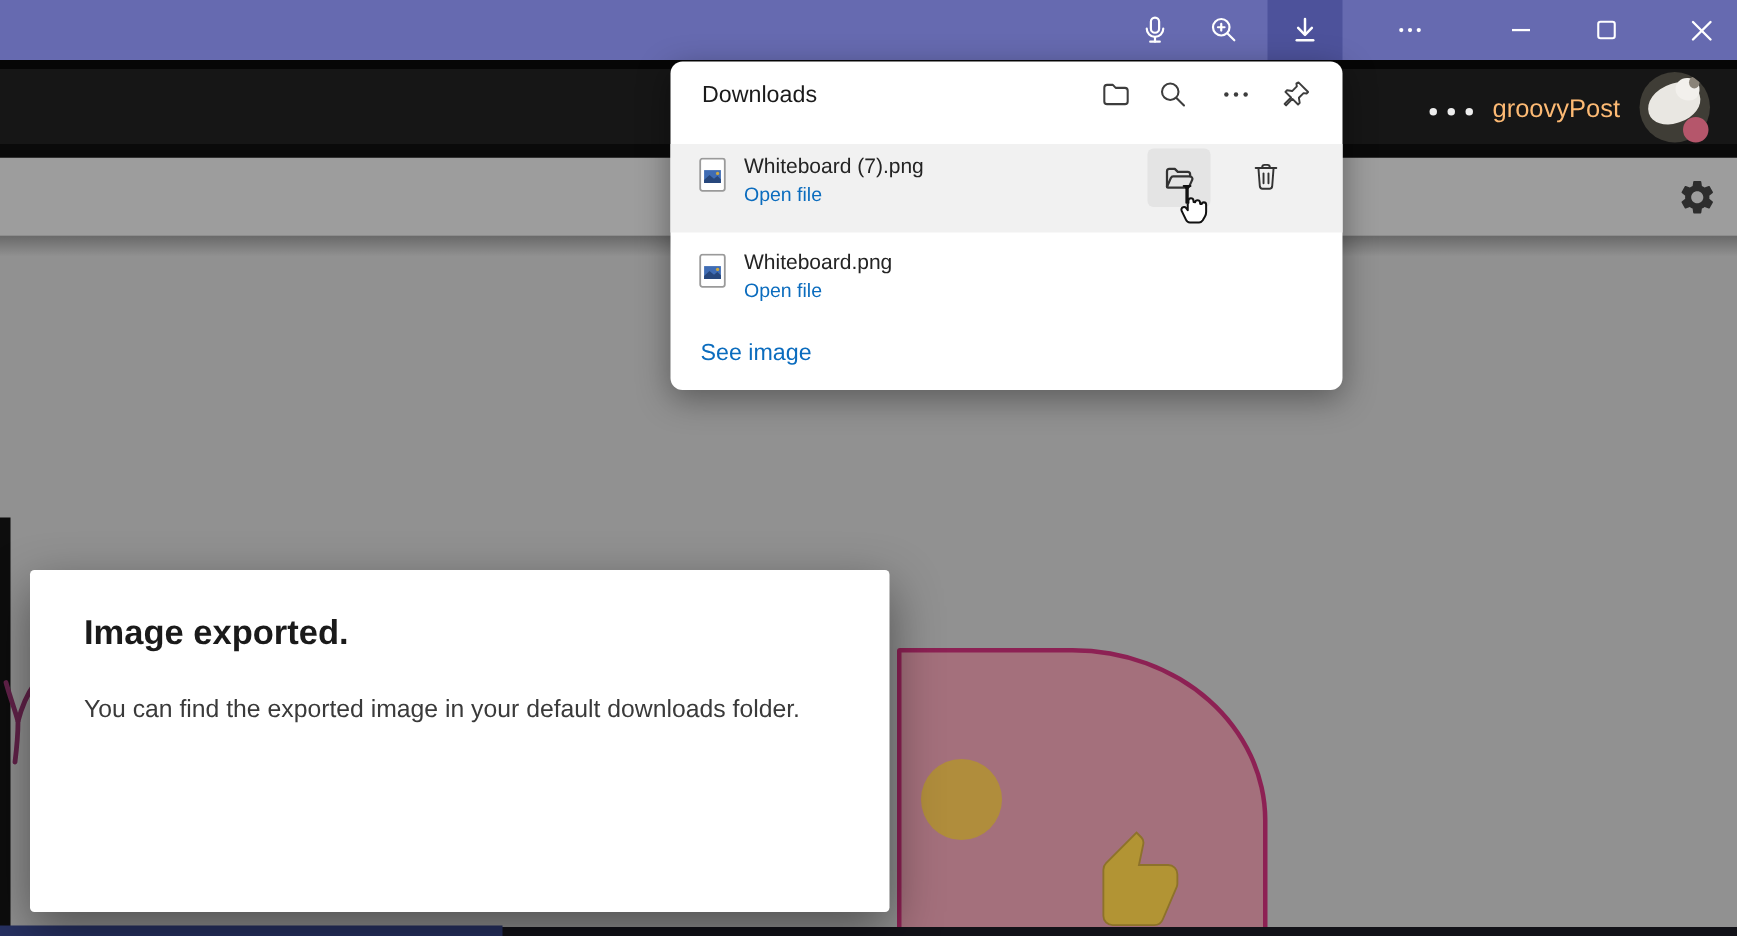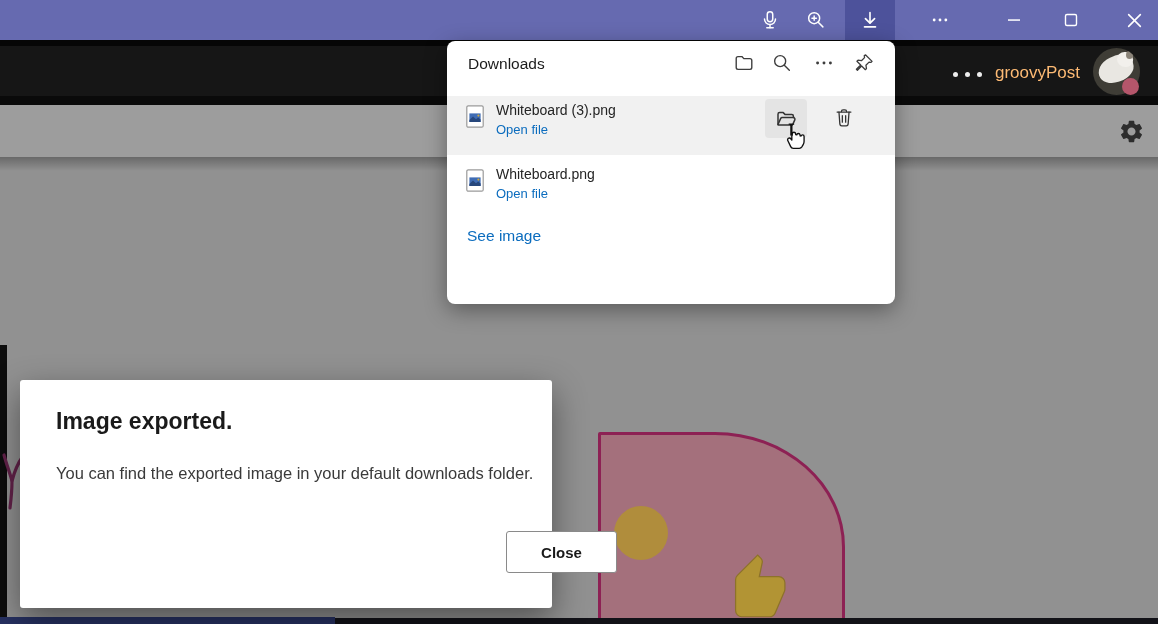"Downloads" .flyout { height: 263px -> 219px }
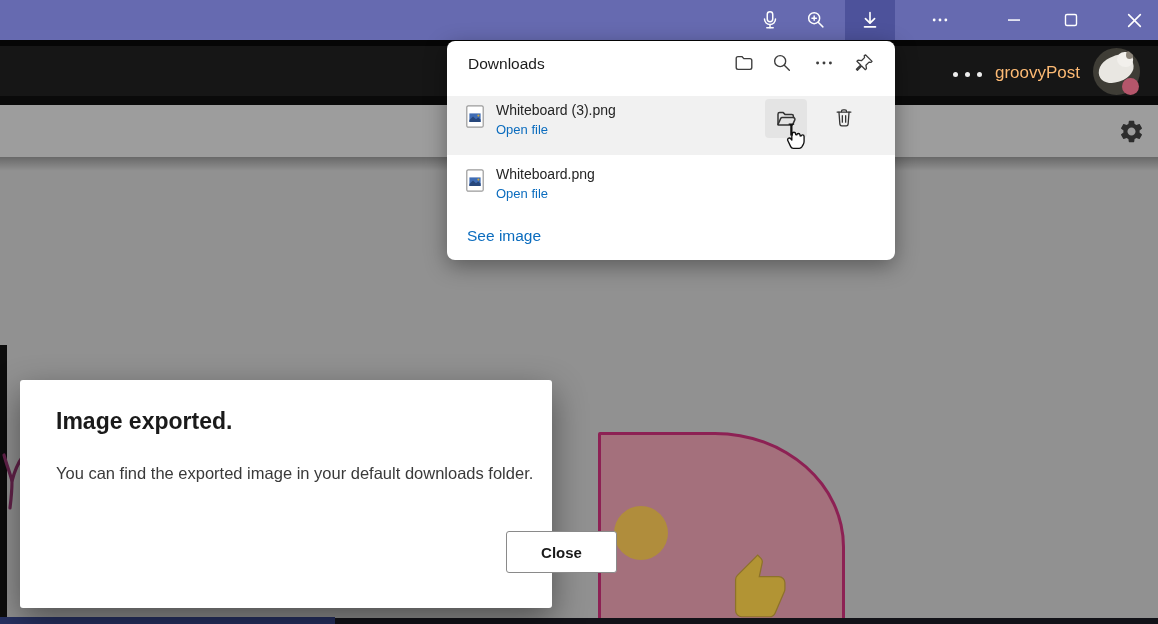"Whiteboard (3).png" div.fi-name { text: 3 -> 7 }
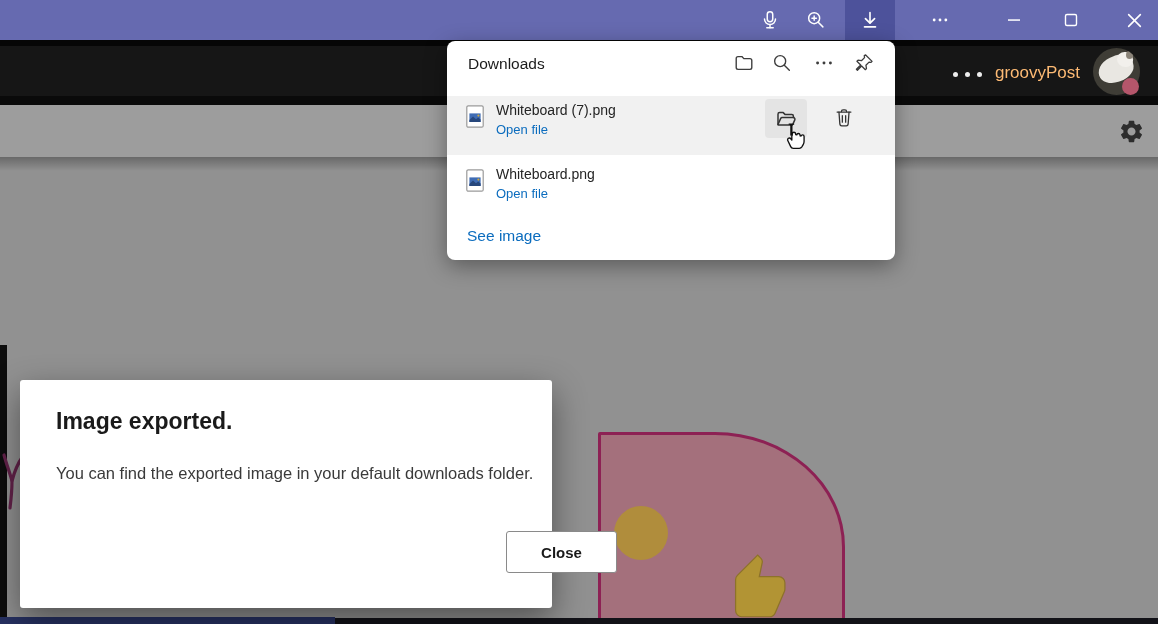"Image exported." .dialog { width: 532px -> 573px }
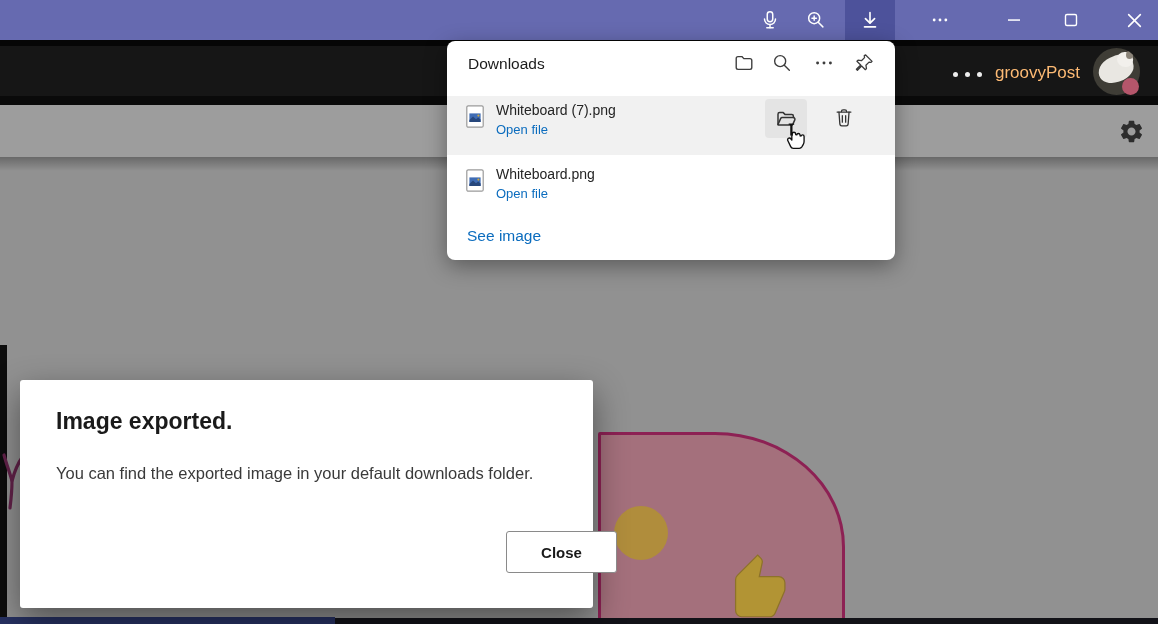"Close" button.dialog-close { html: <button>Close</button> -> none }
